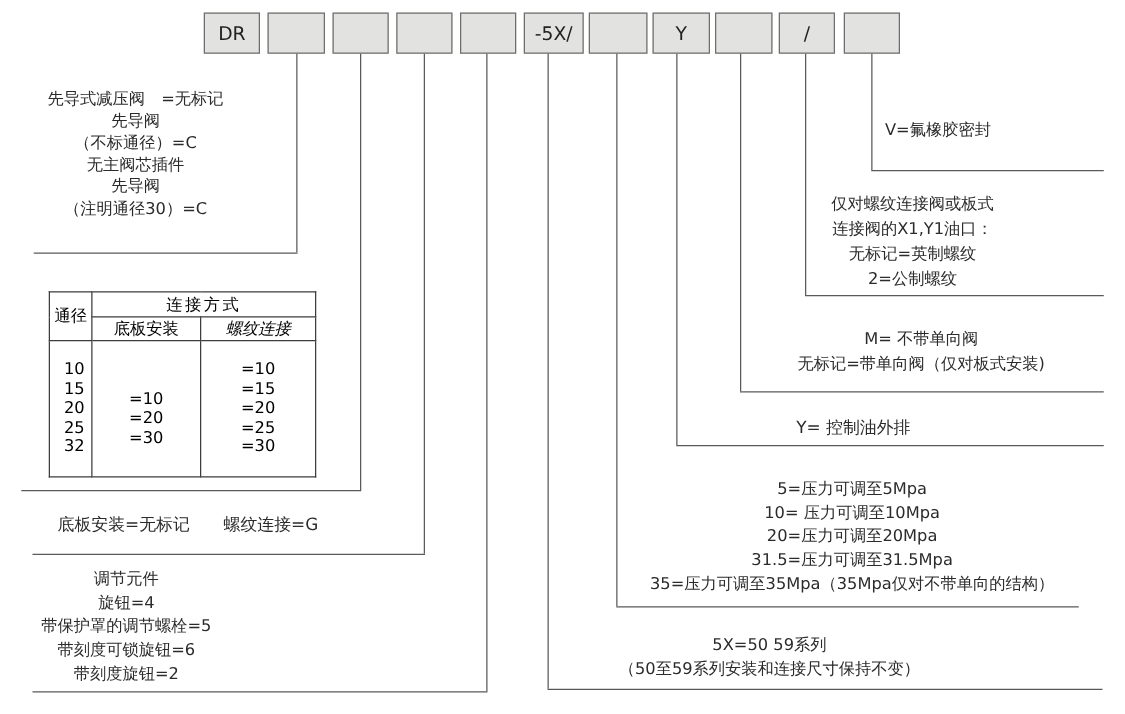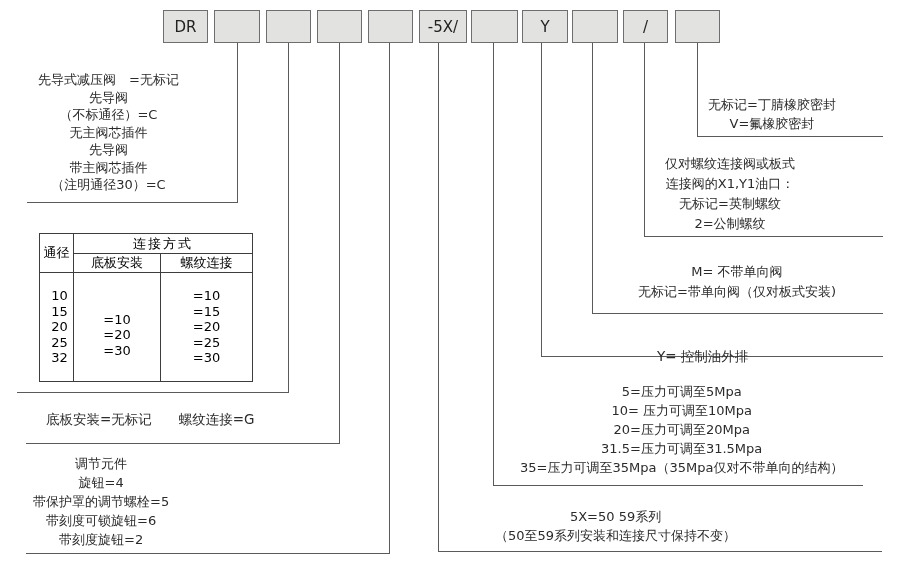"无标记=丁腈橡胶密封" div.ln { html: <div>无标记=丁腈橡胶密封</div> -> none }
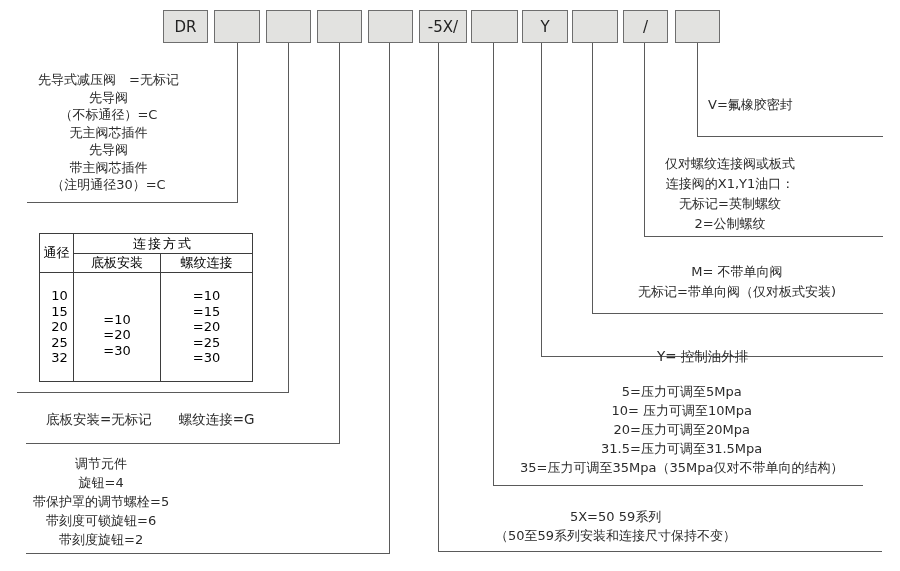"带主阀芯插件" div.ln { html: <div>带主阀芯插件</div> -> none }
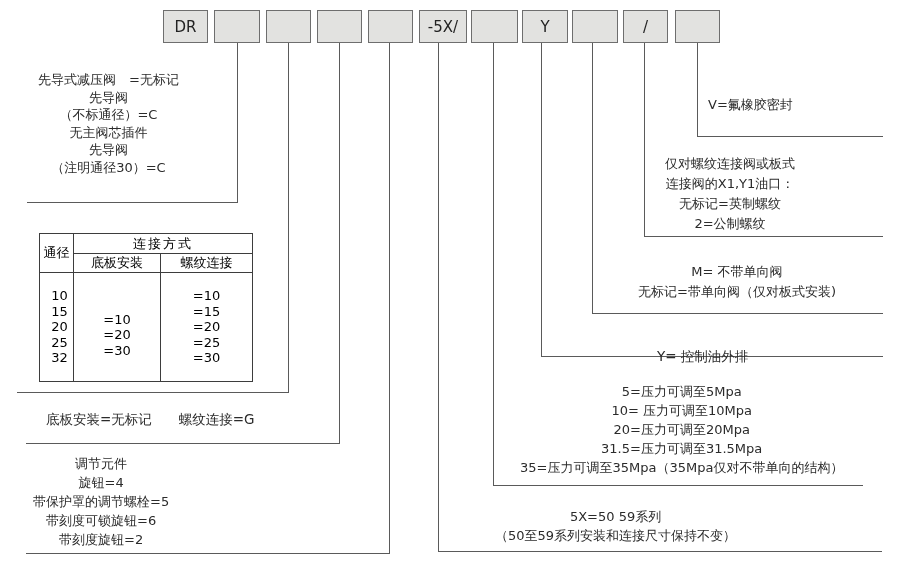"螺纹连接" td.col-sub2 { font-style: none -> italic }
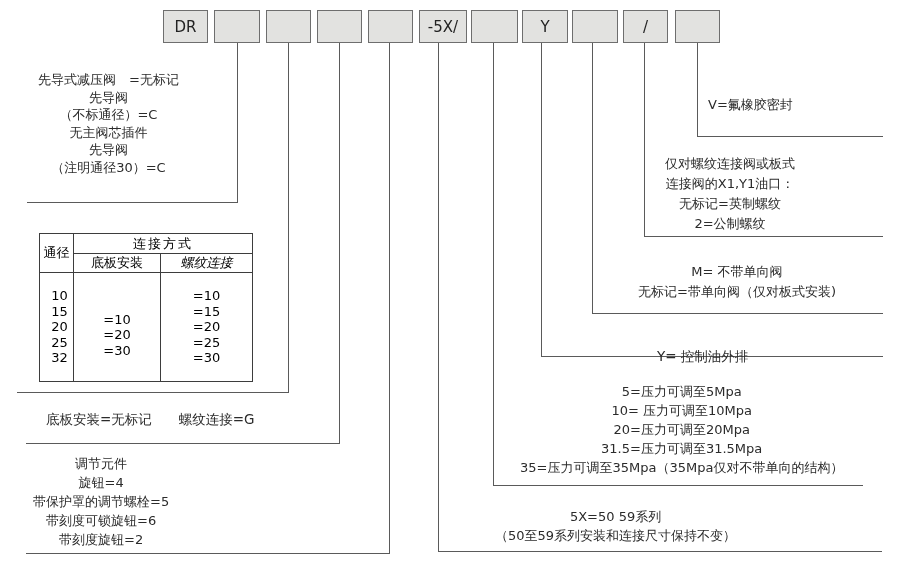"Y= 控制油外排" div.txtblock { margin-left: 20px -> none; top: 348px -> 333px }
